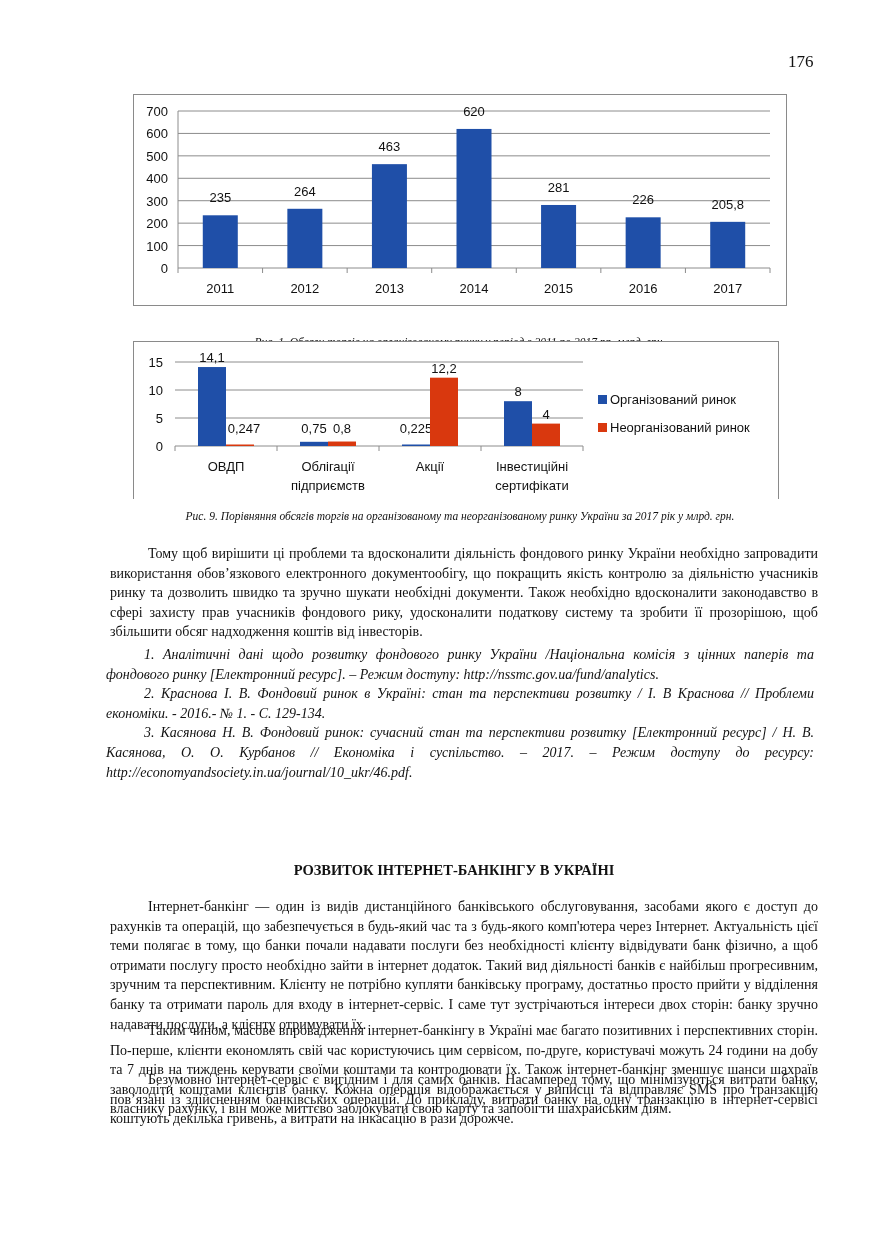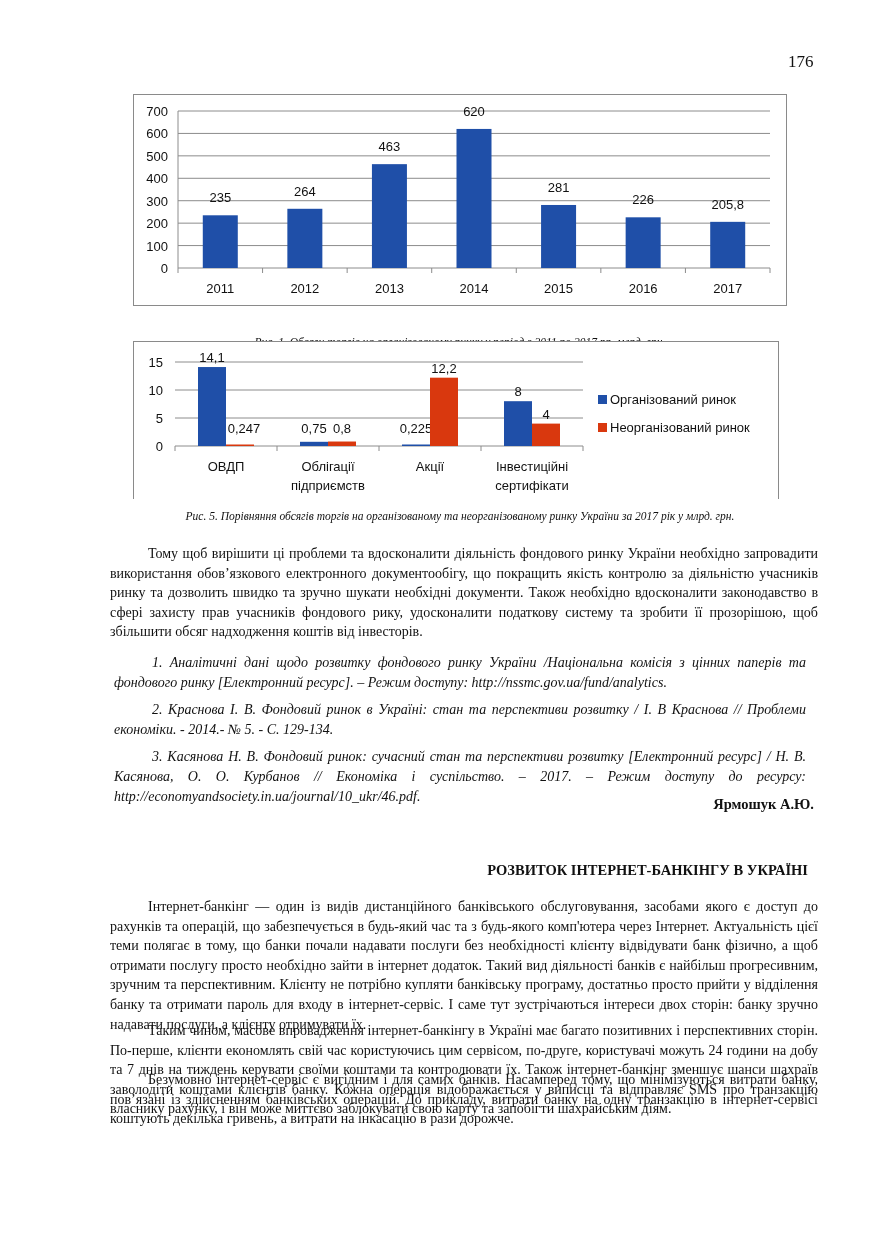"Рис. 5. Порівняння обсягів торгів" div.caption { text: 5 -> 9 }
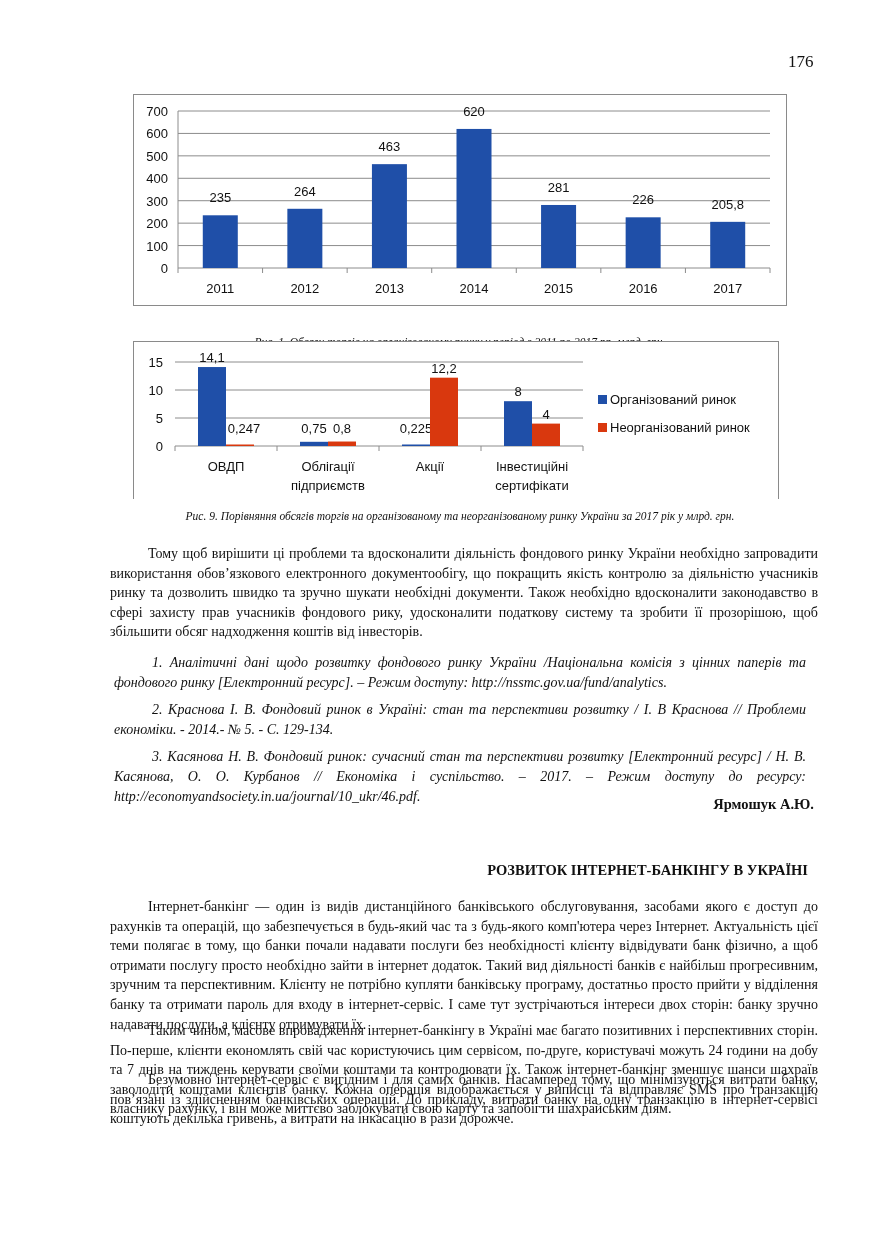"1. Аналітичні дані щодо розвитку" .refs p { margin: 8px -> 0 }
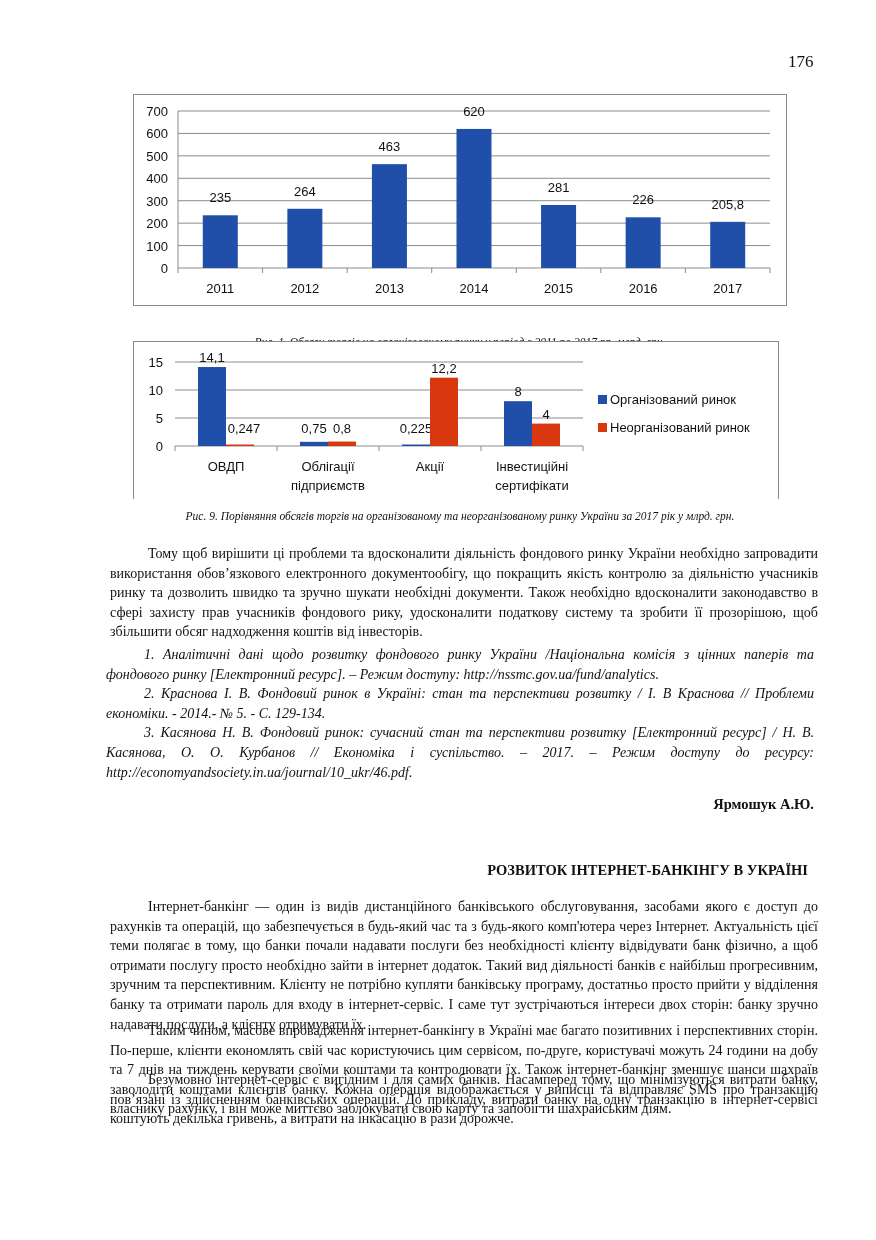"2. Краснова І. В. Фондовий" span { text: 2014.- № 5 -> 2016.- № 1 }
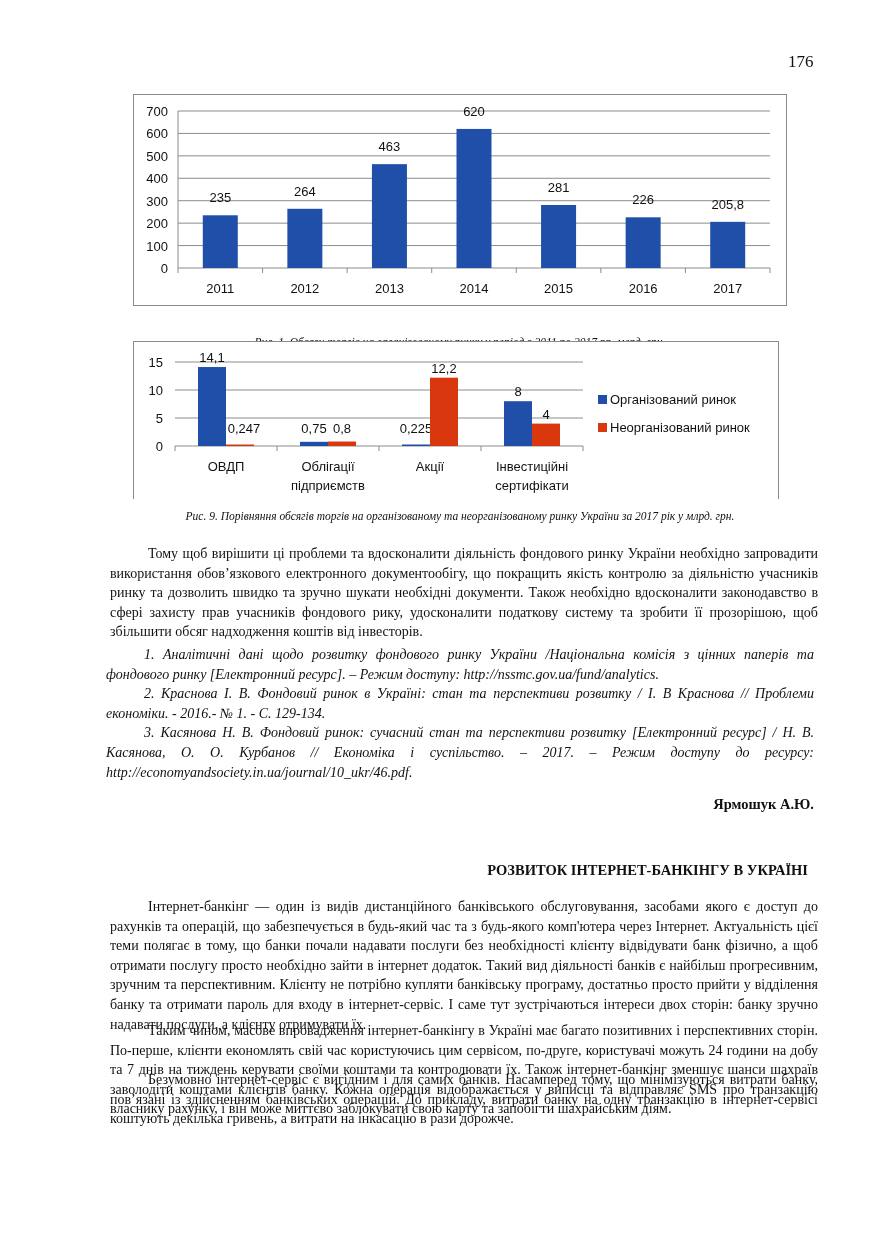"Ярмошук А.Ю." div.bold { html: <div>Ярмошук А.Ю.</div> -> none }
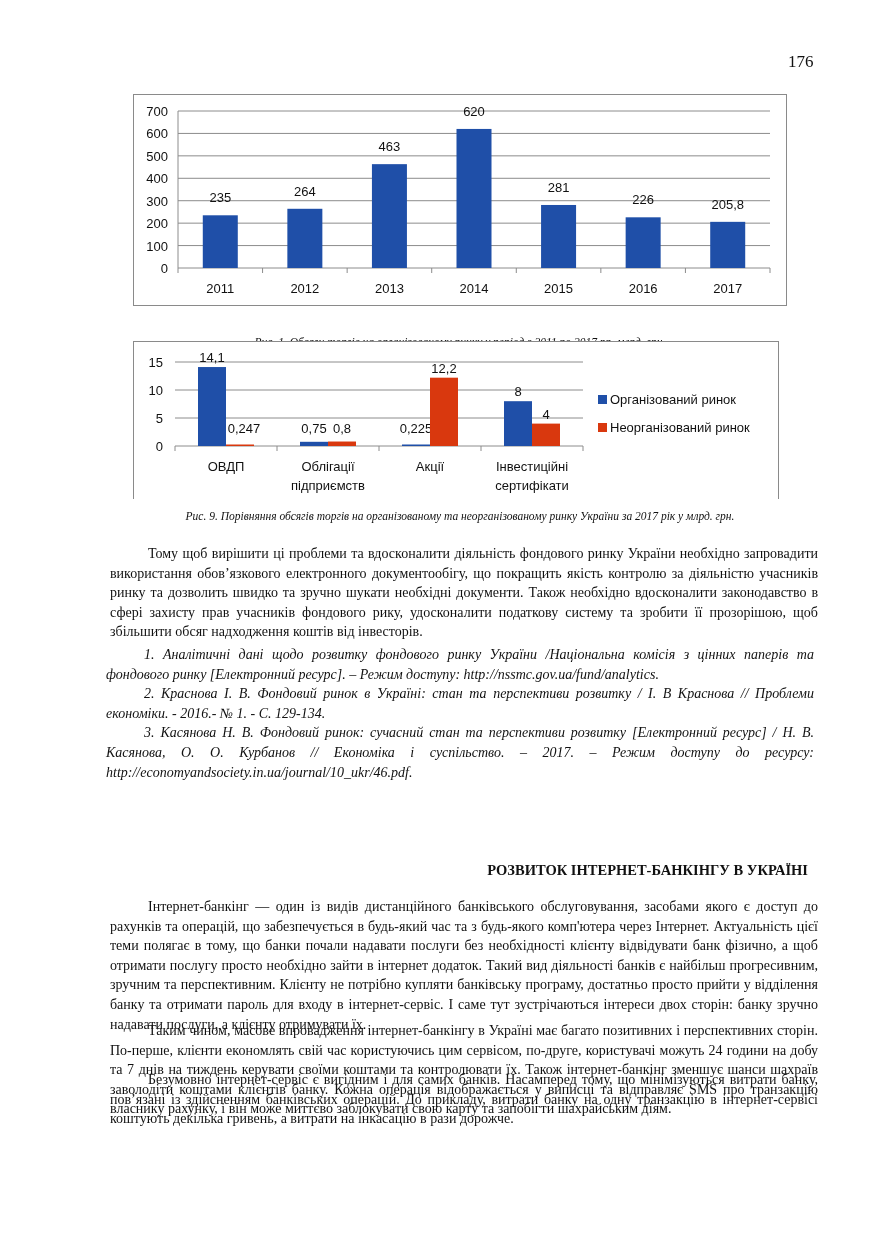"РОЗВИТОК ІНТЕРНЕТ-БАНКІНГУ В УКРАЇНІ" .section-title { left: 88px -> 94px; text-align: right -> center }
